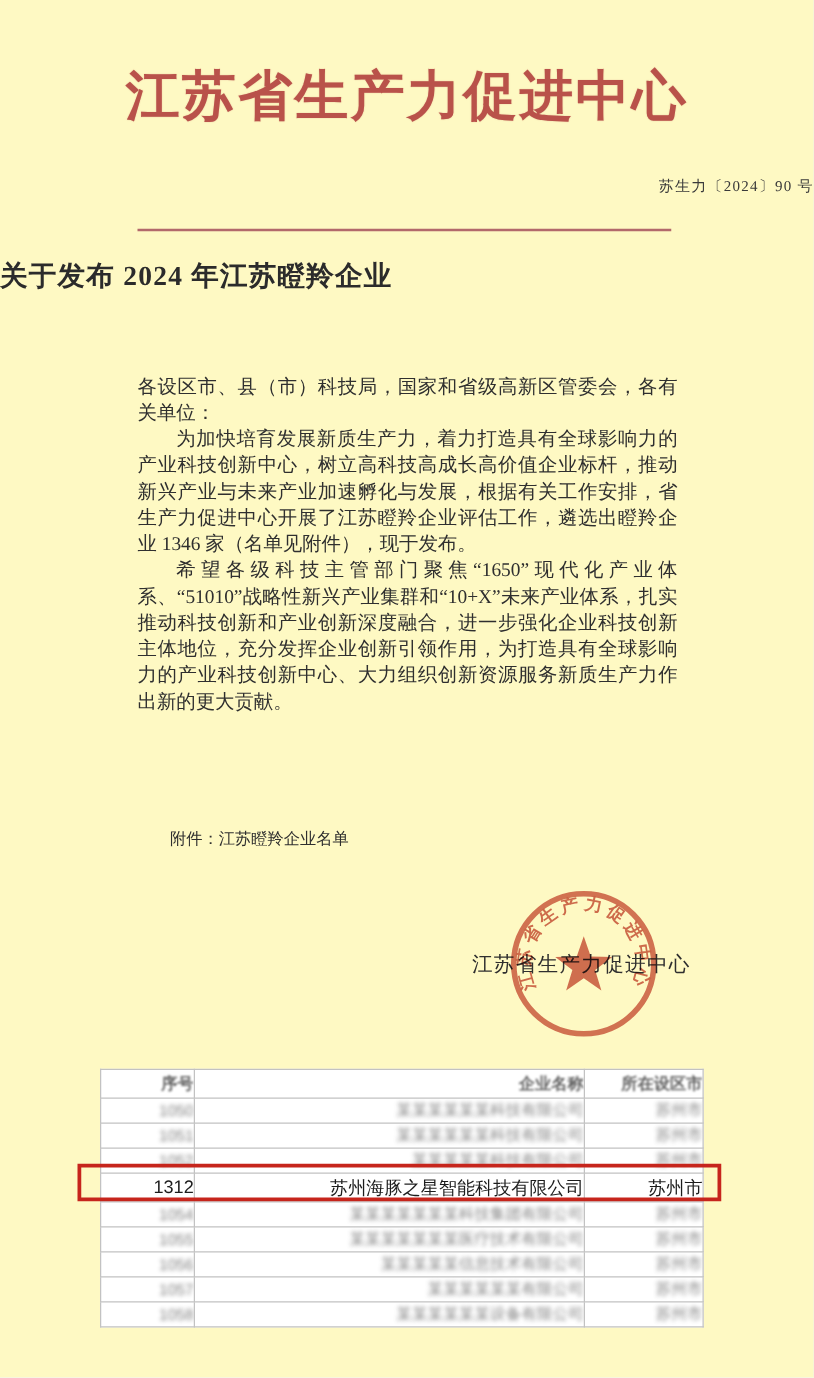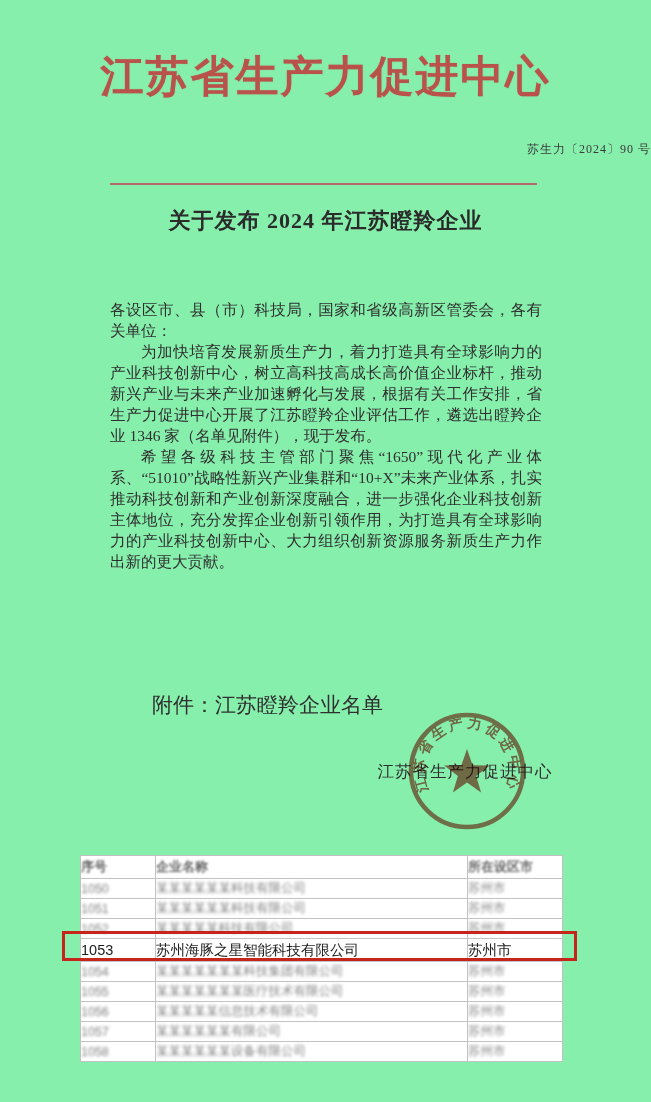"江苏省生产力促进中心" .page { background: #86efac -> #fef9c3 }
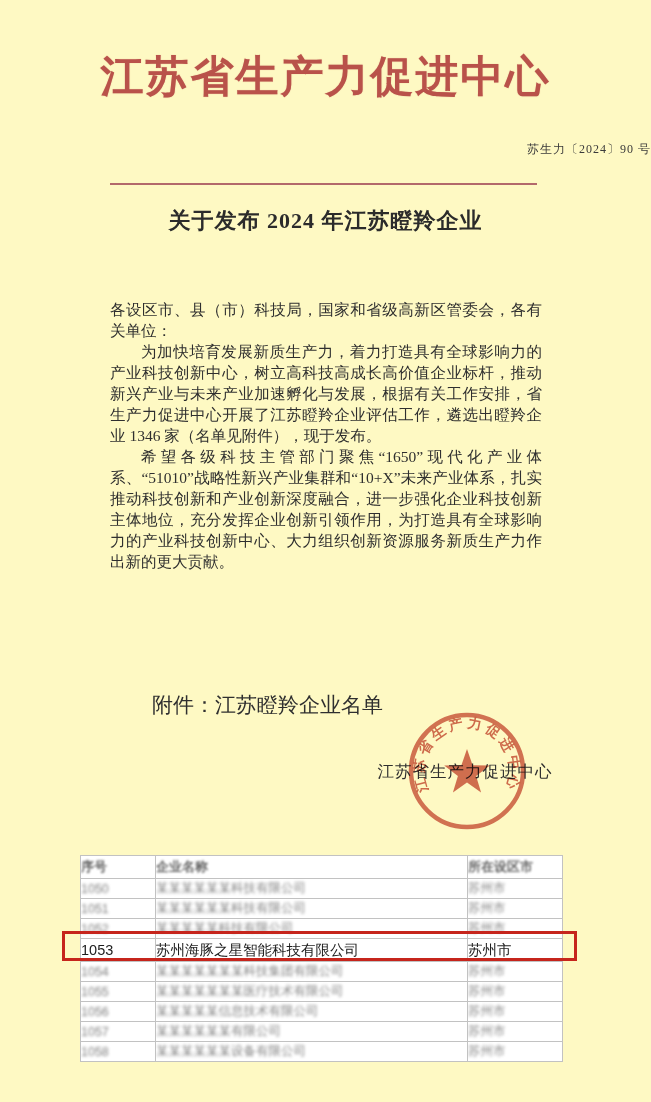"关于发布 2024 年江苏瞪羚企业" .notice-title { text-align: center -> none }
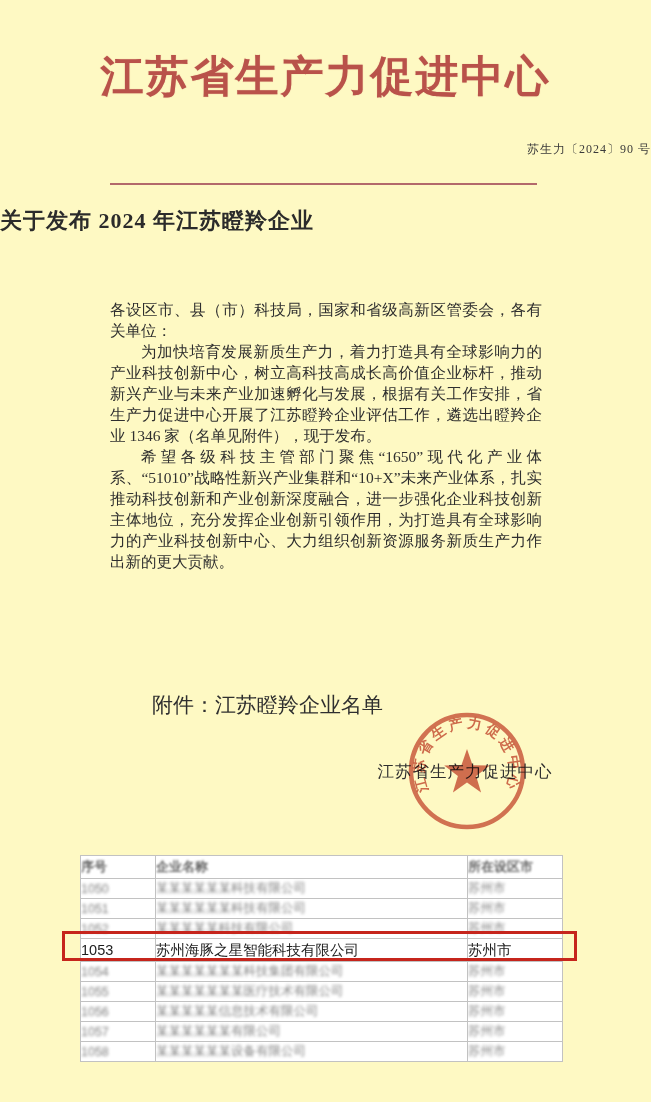"附件：江苏瞪羚企业名单" .attachment { font-size: 21px -> 13px; top: 691px -> 662px }
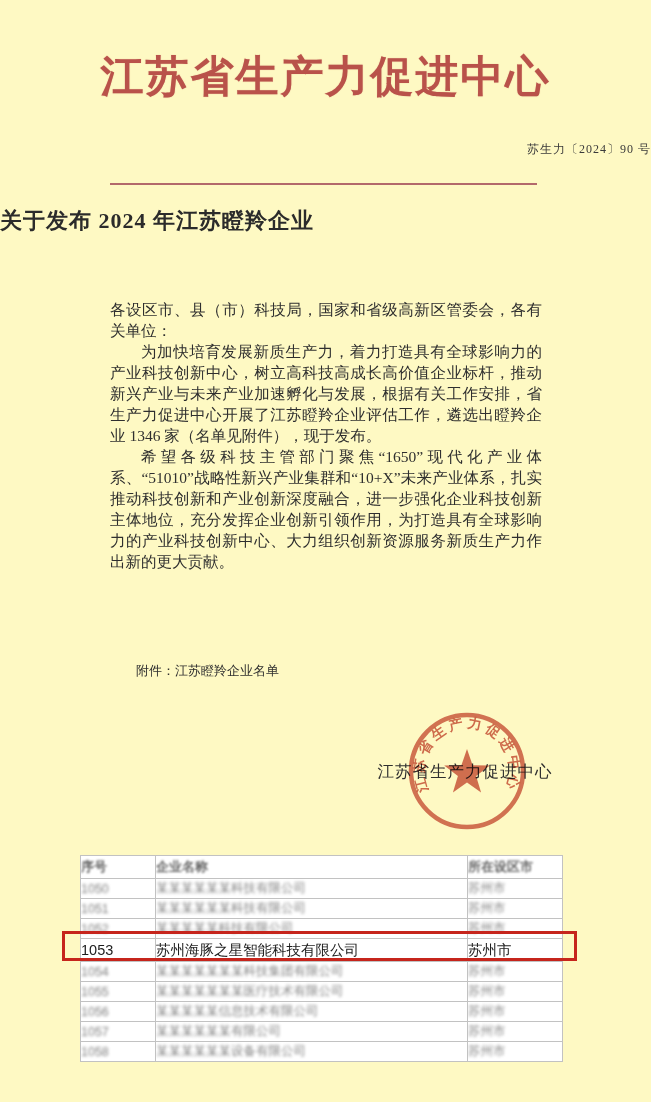"序号" .company-table th,.company-table td { text-align: left -> right }
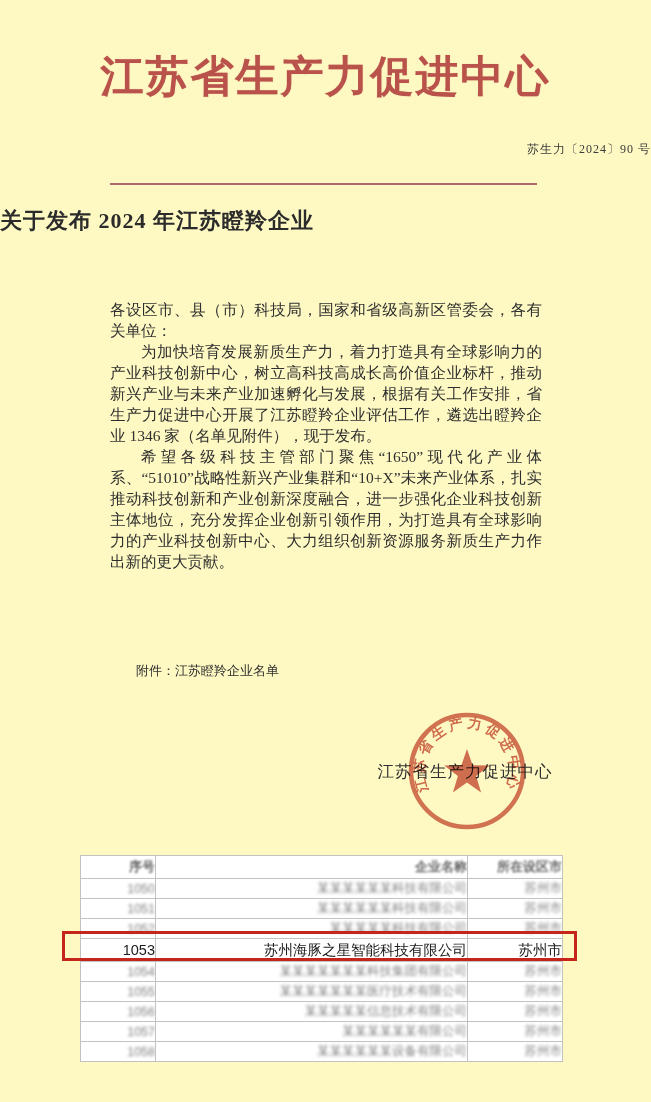"1053" span { text: 1053 -> 1312 }
